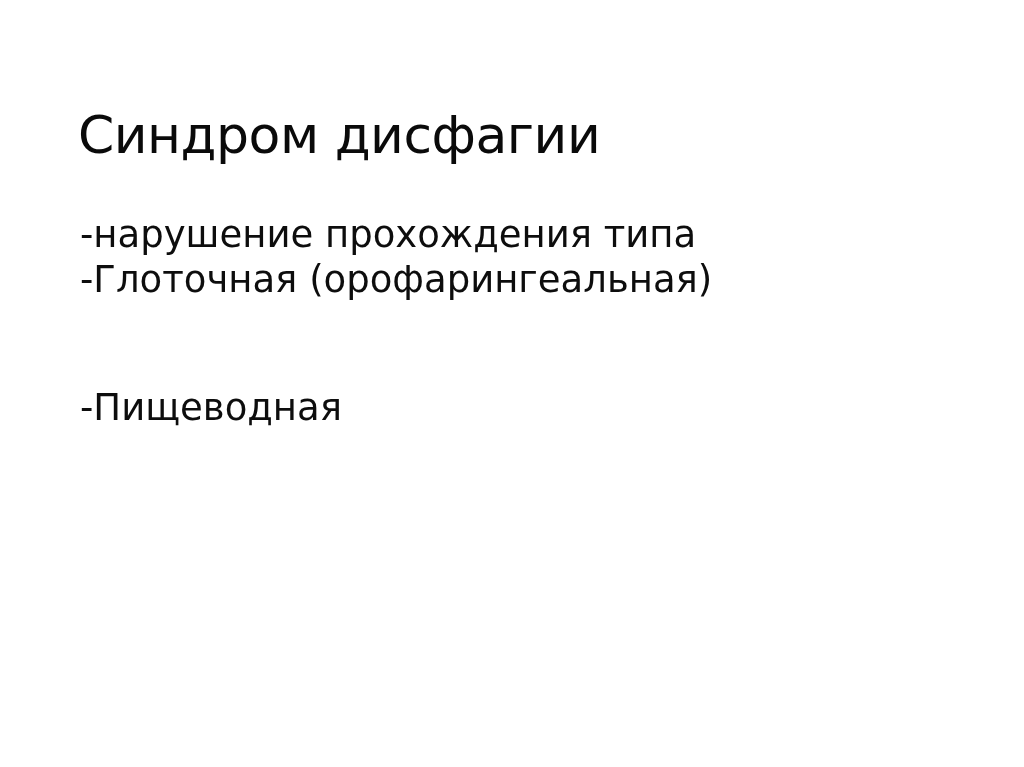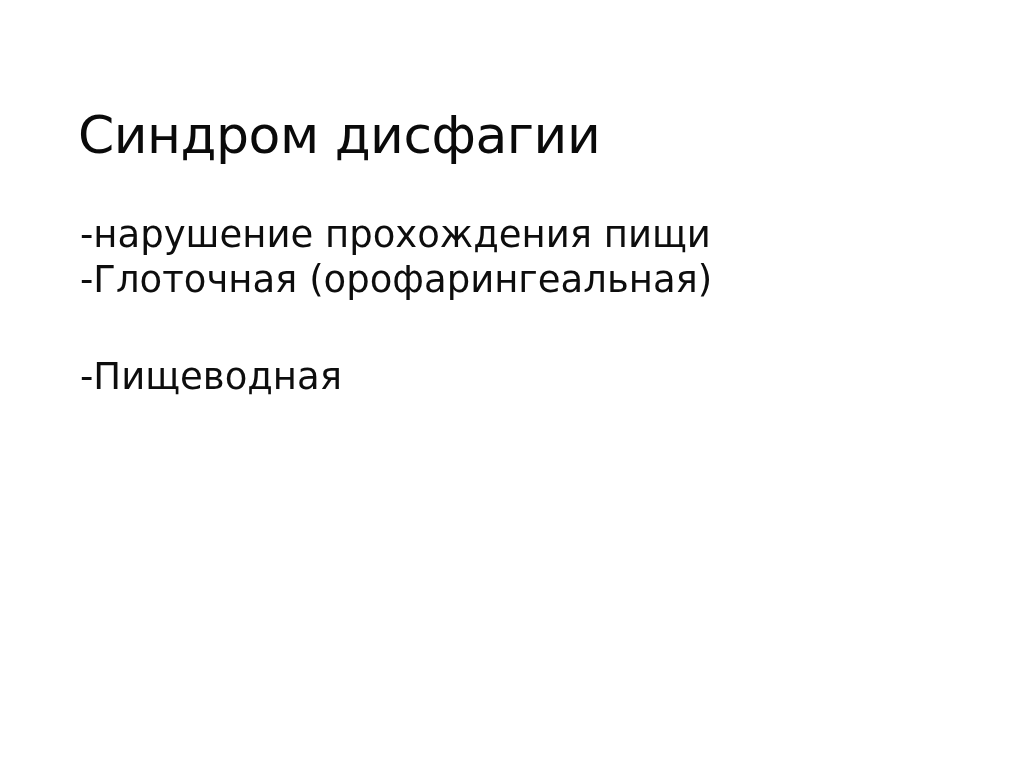"-нарушение прохождения пищи" div.body-line { text: пищи -> типа }
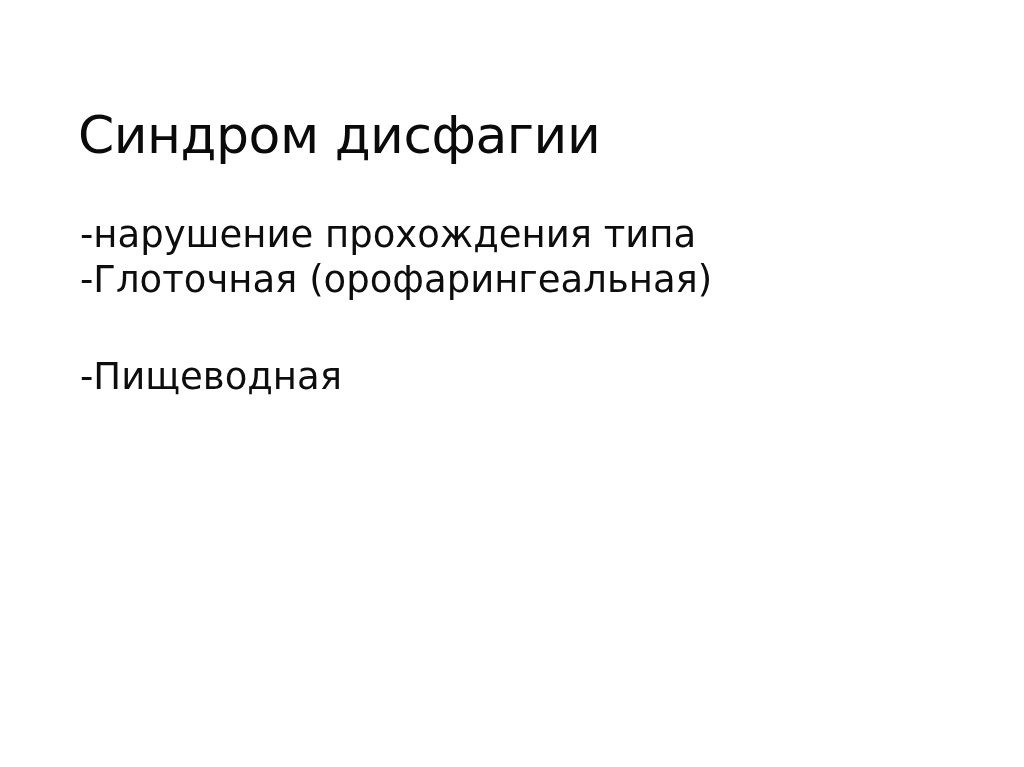"-Глоточная (орофарингеальная)" .body-line.spacer-after { margin-bottom: 52px -> 83px }
